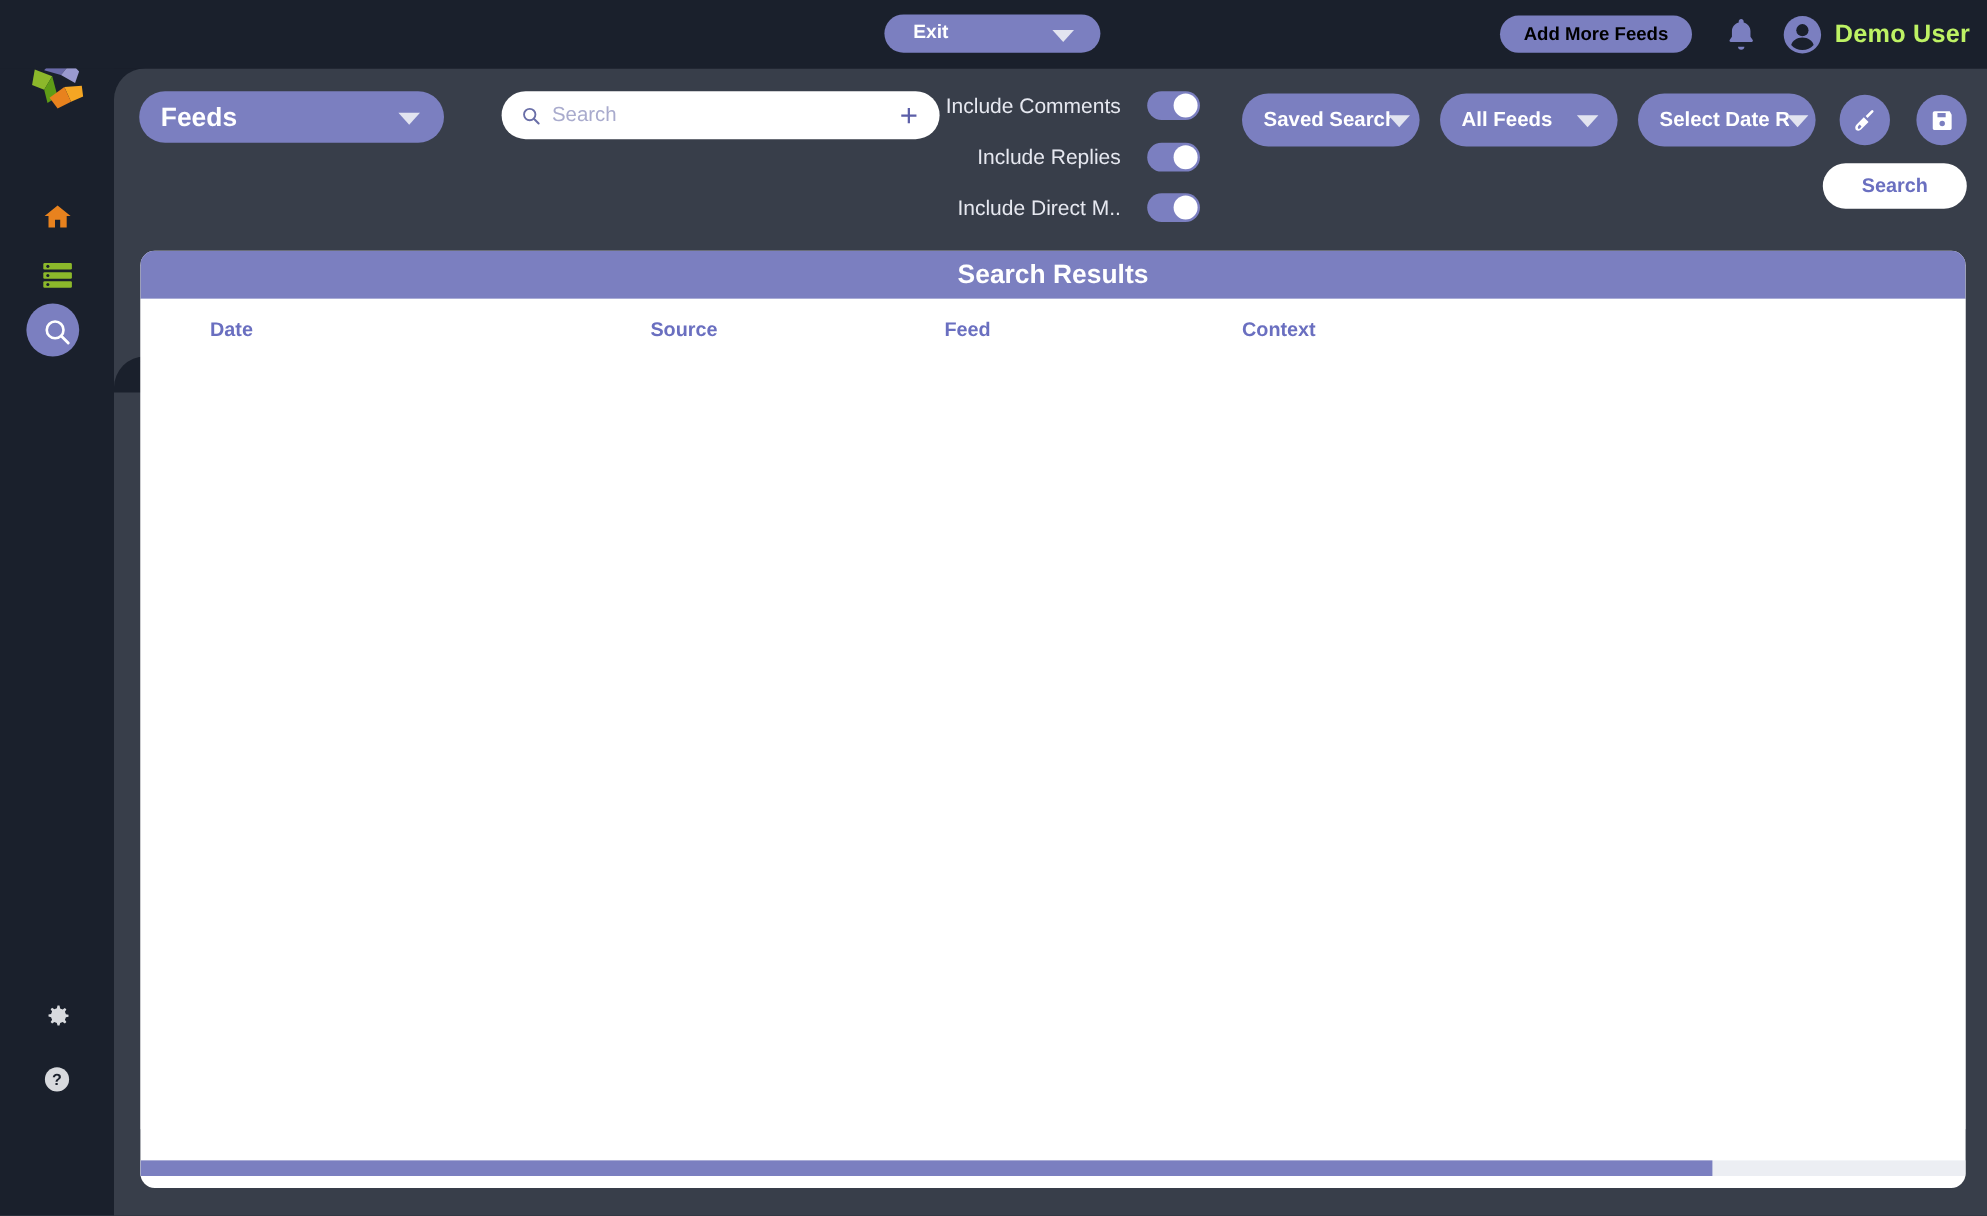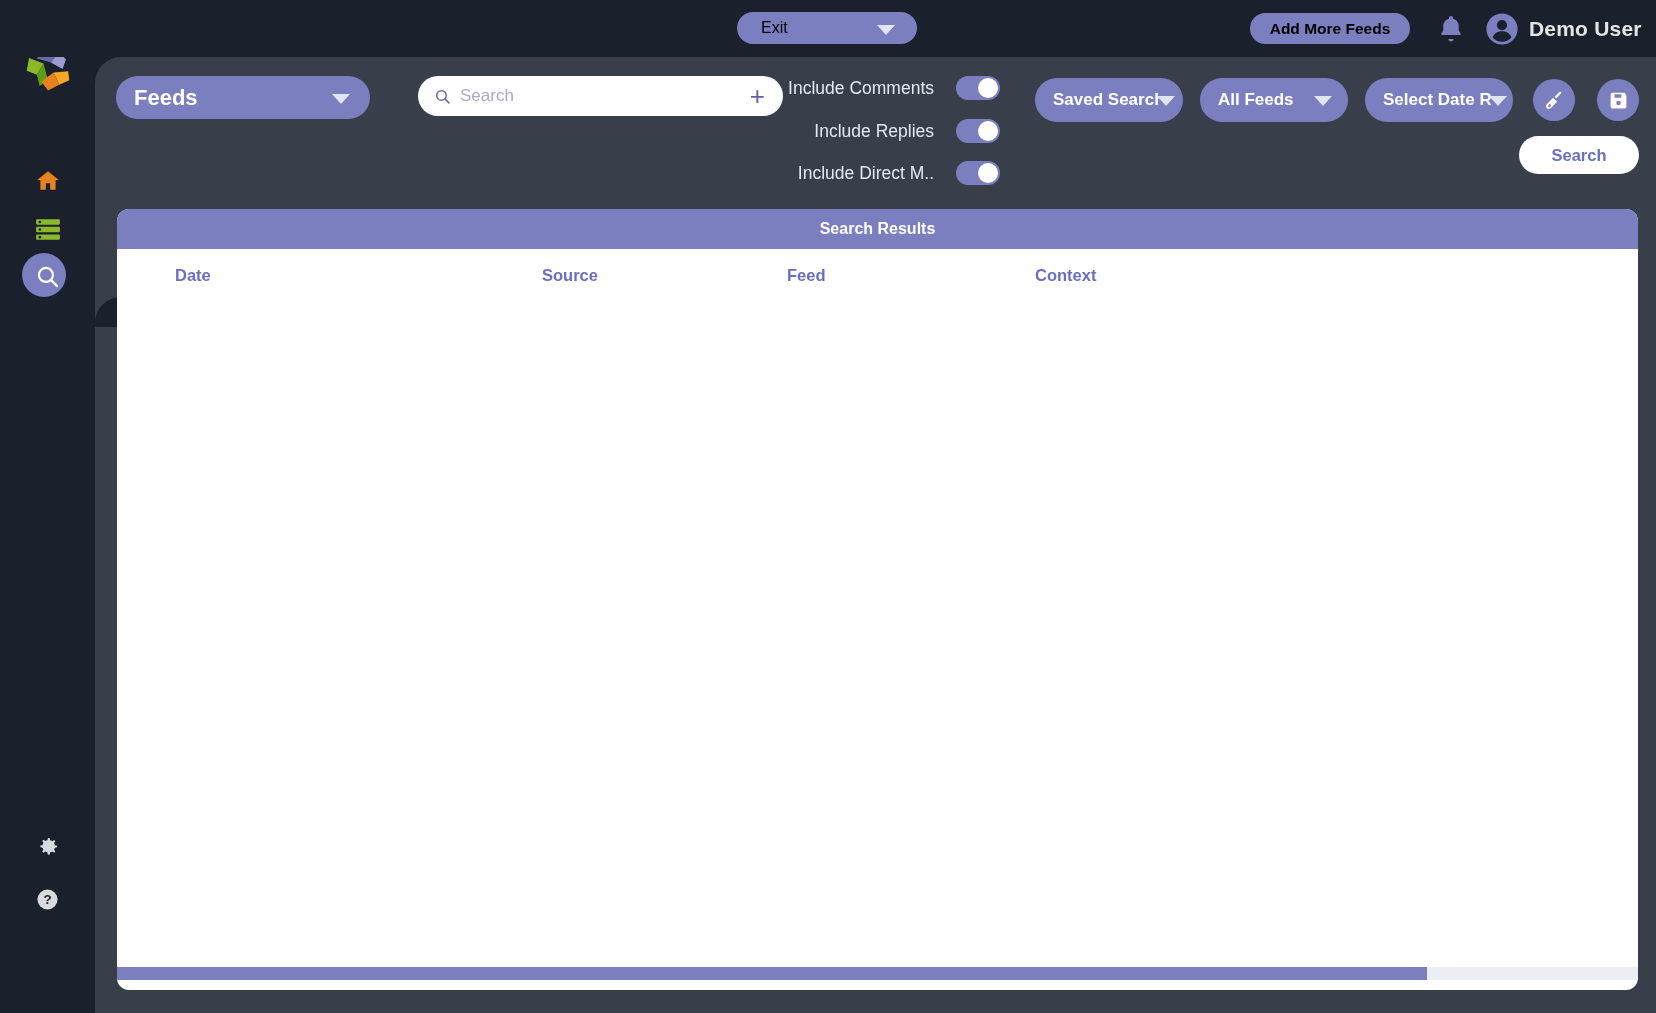"Exit" .exit-btn { color: #000000 -> #ffffff; font-weight: normal -> bold }
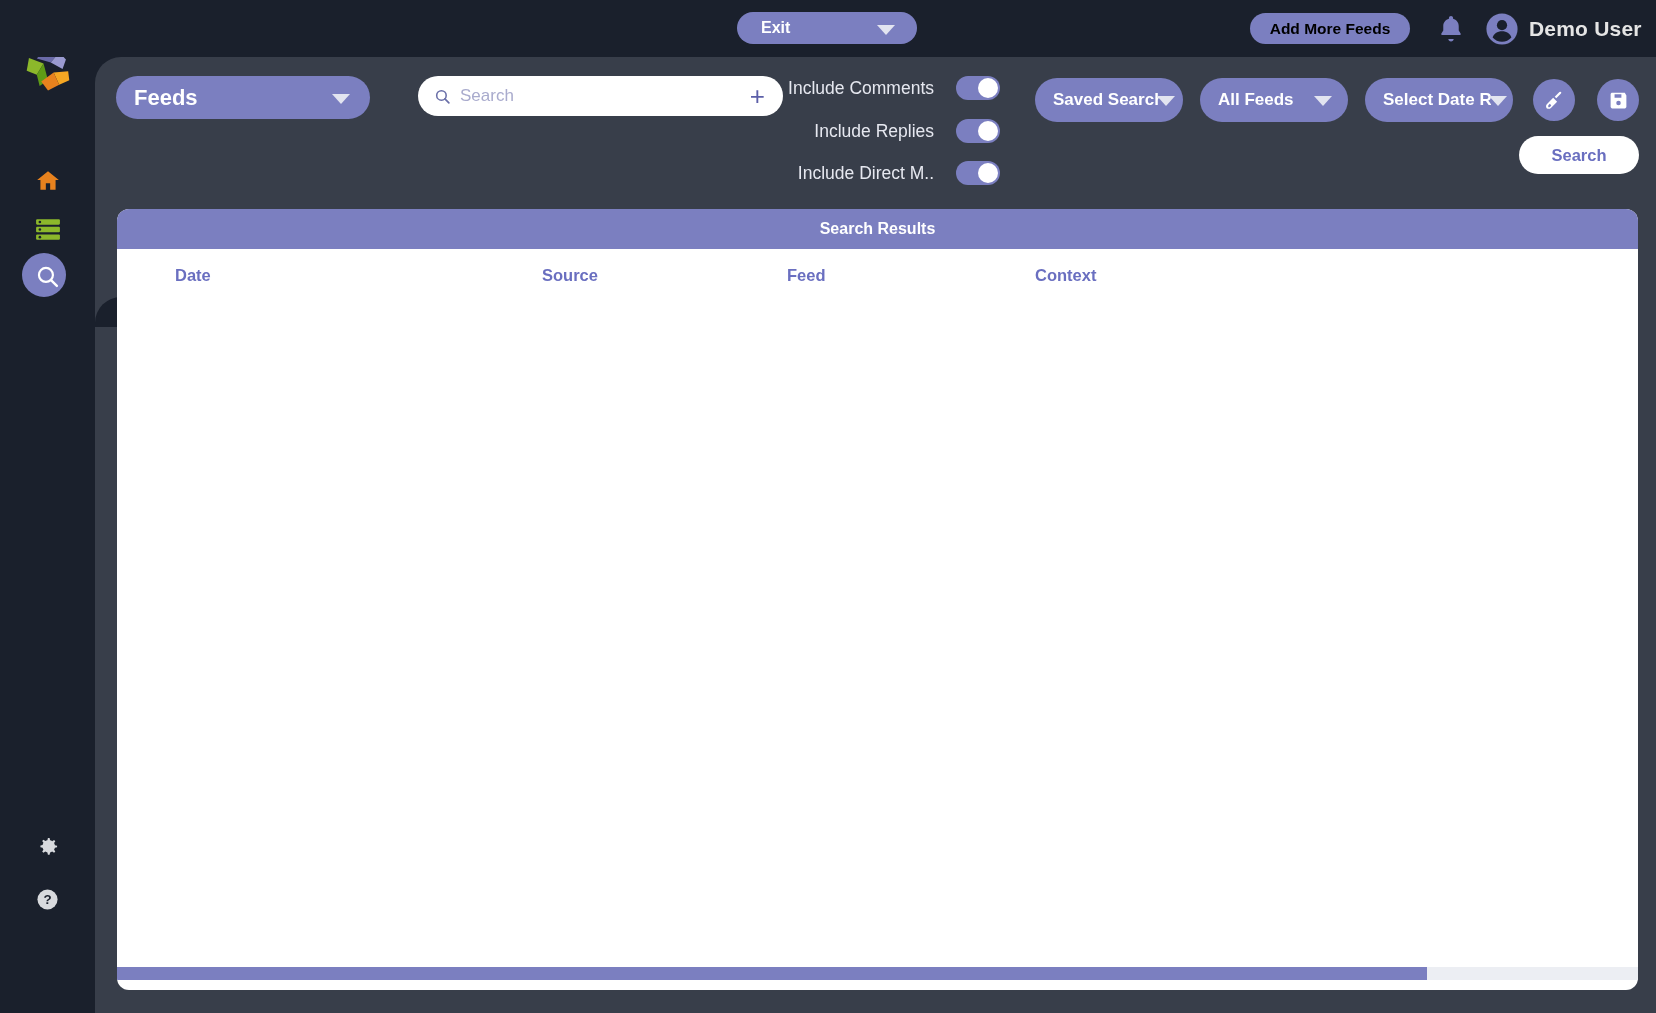"Demo User" .user-name { color: #e5e5e5 -> #bef264 }
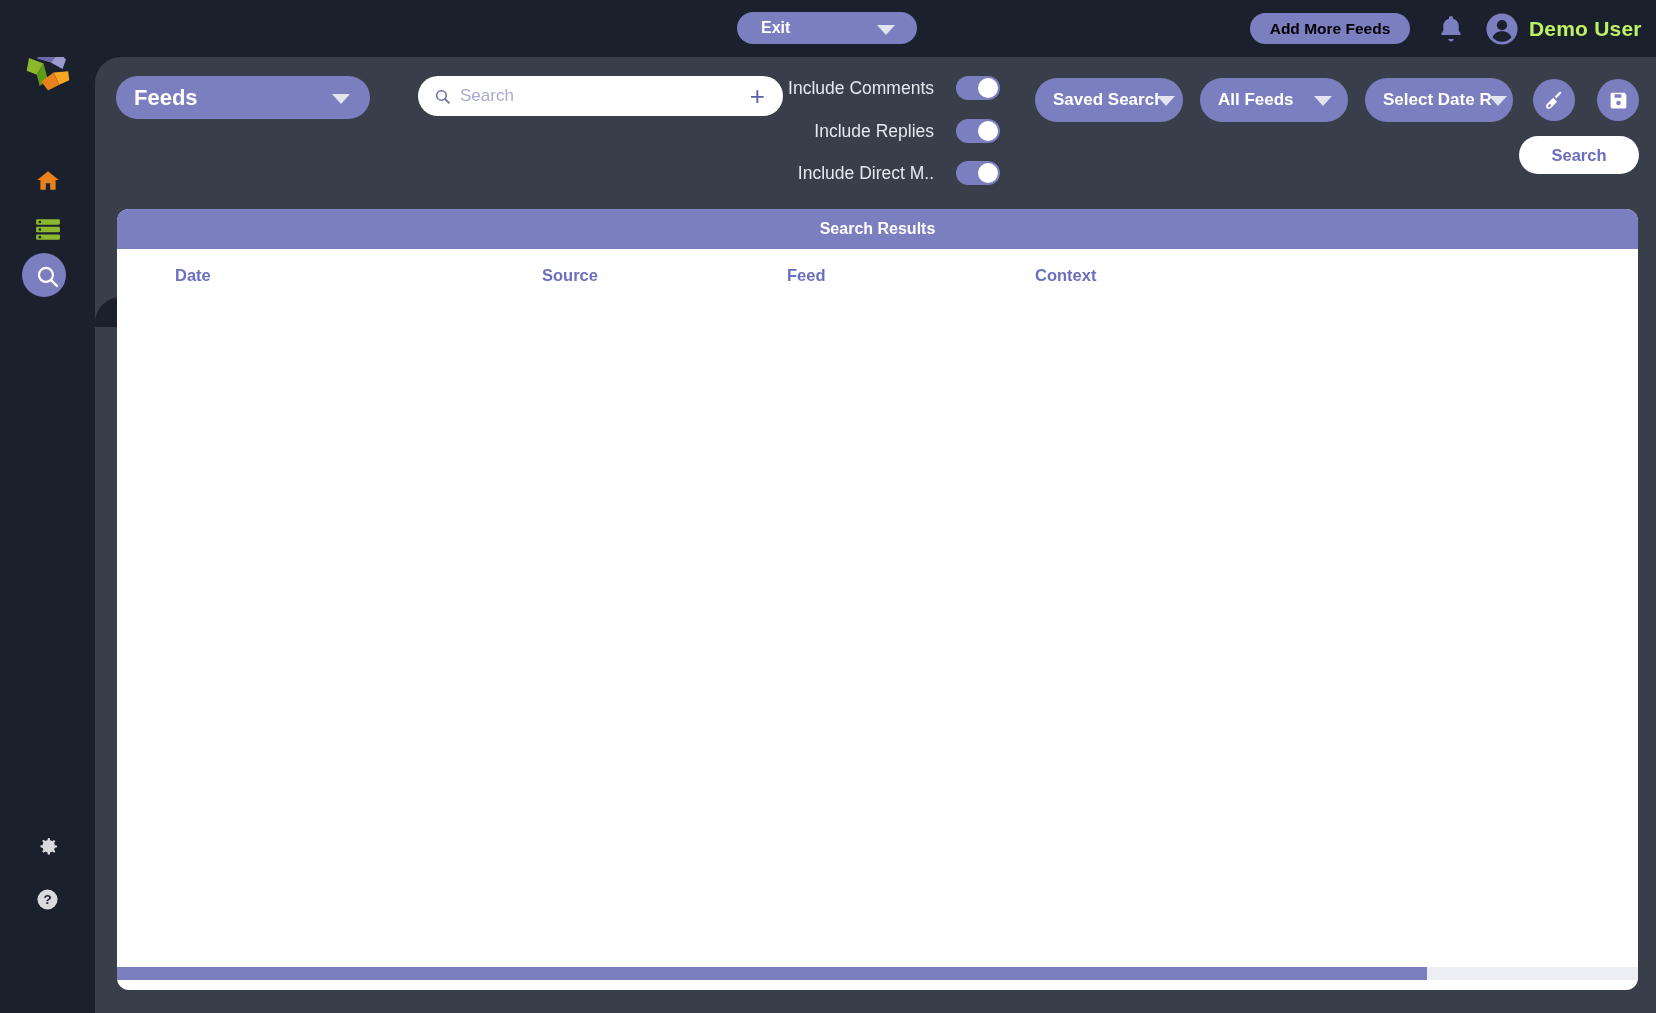"Search Results" .results-header { font-size: 16px -> 22px }
